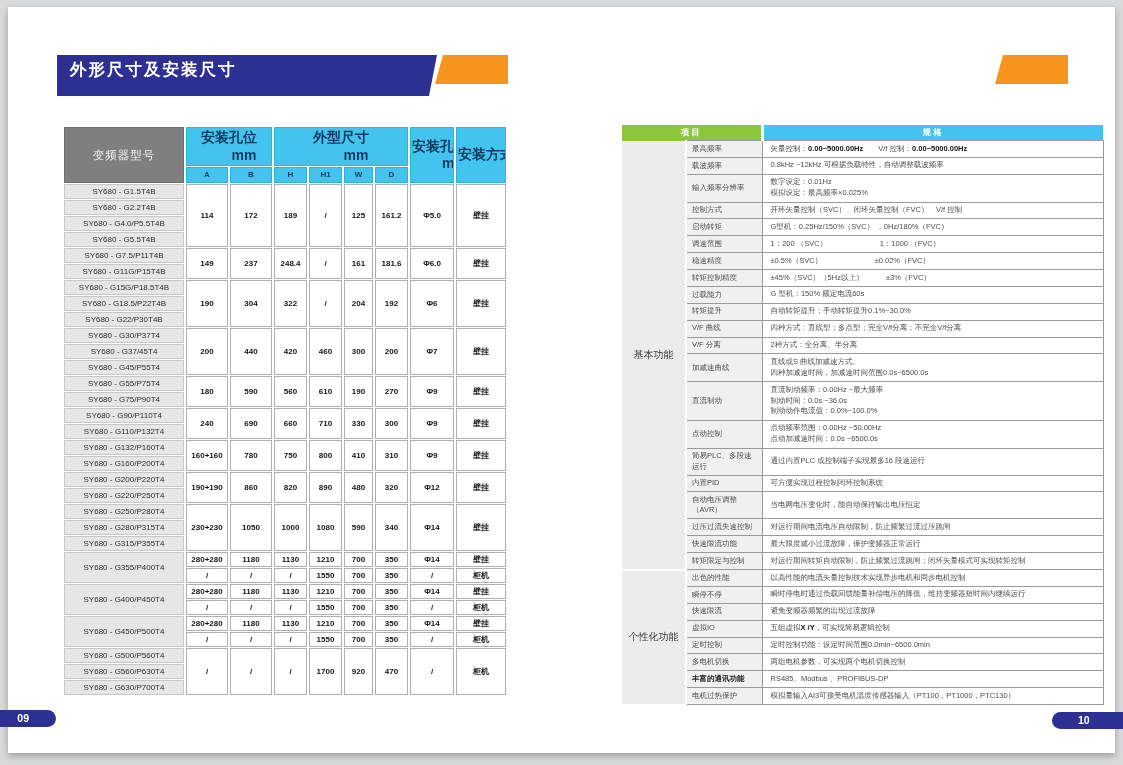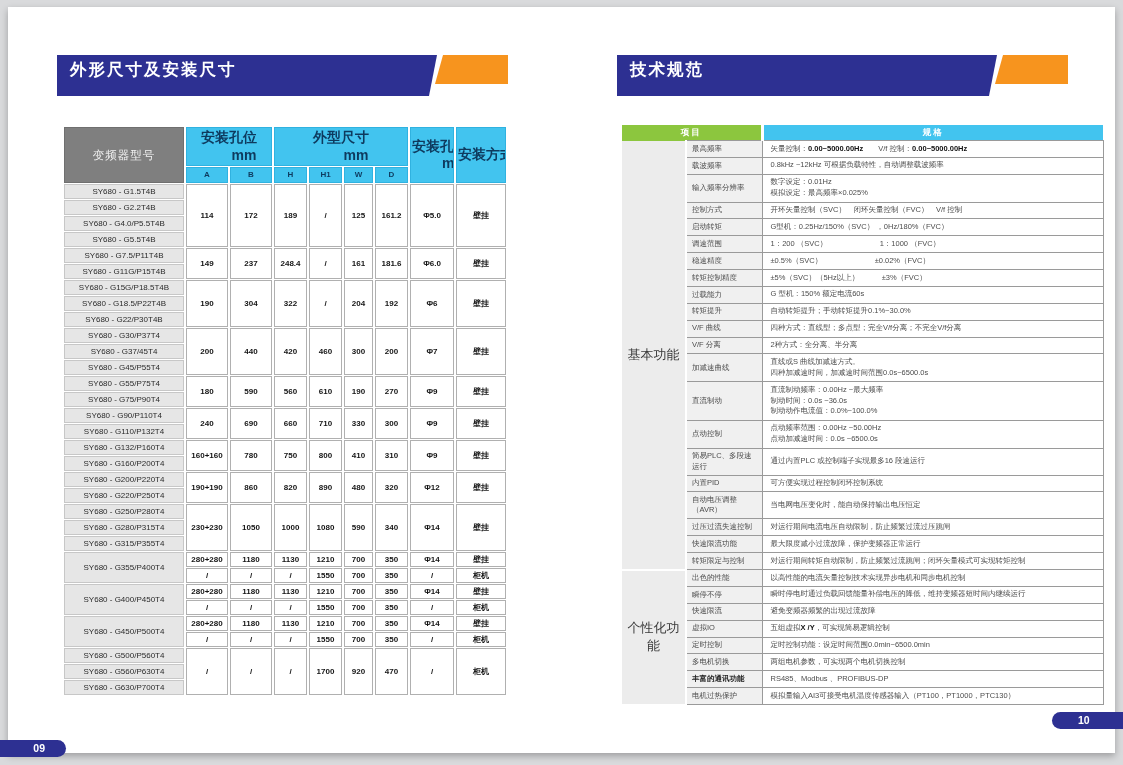"技术规范" div.banner { html: <div> <div>技术规范</div> </div> -> none }
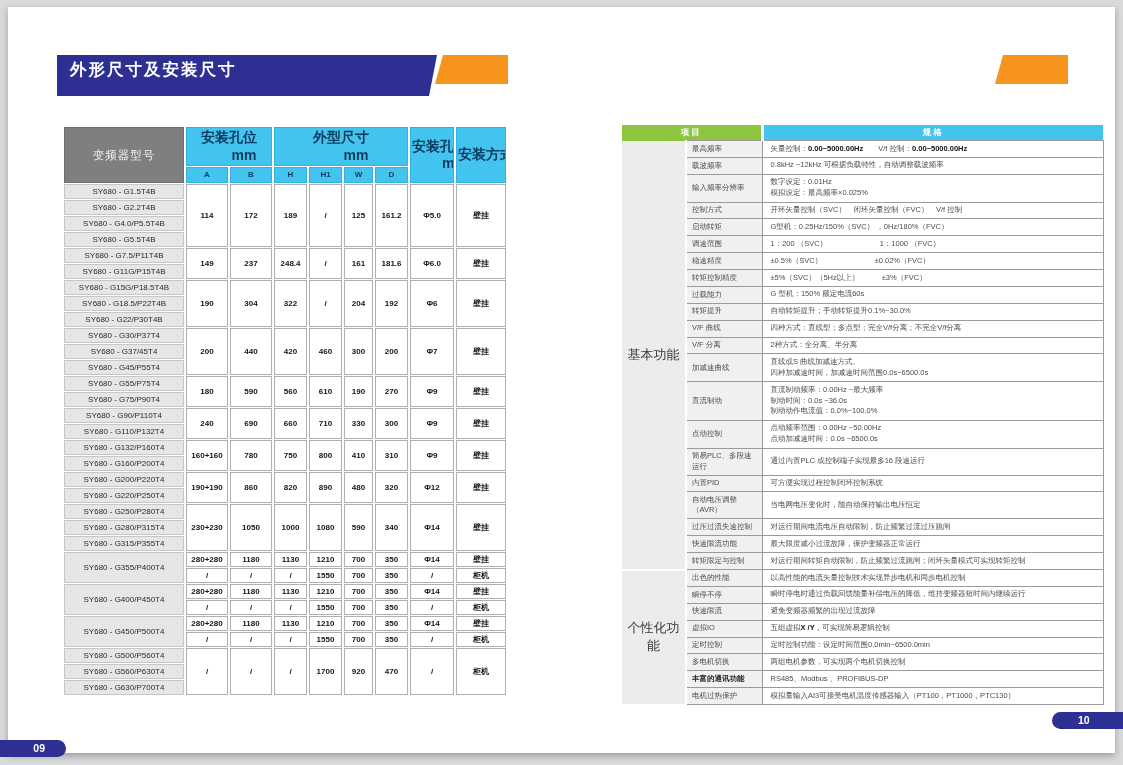"±5%（SVC）（5Hz以上） ±3%（FVC）" td.sp { text: 5% -> 45% }
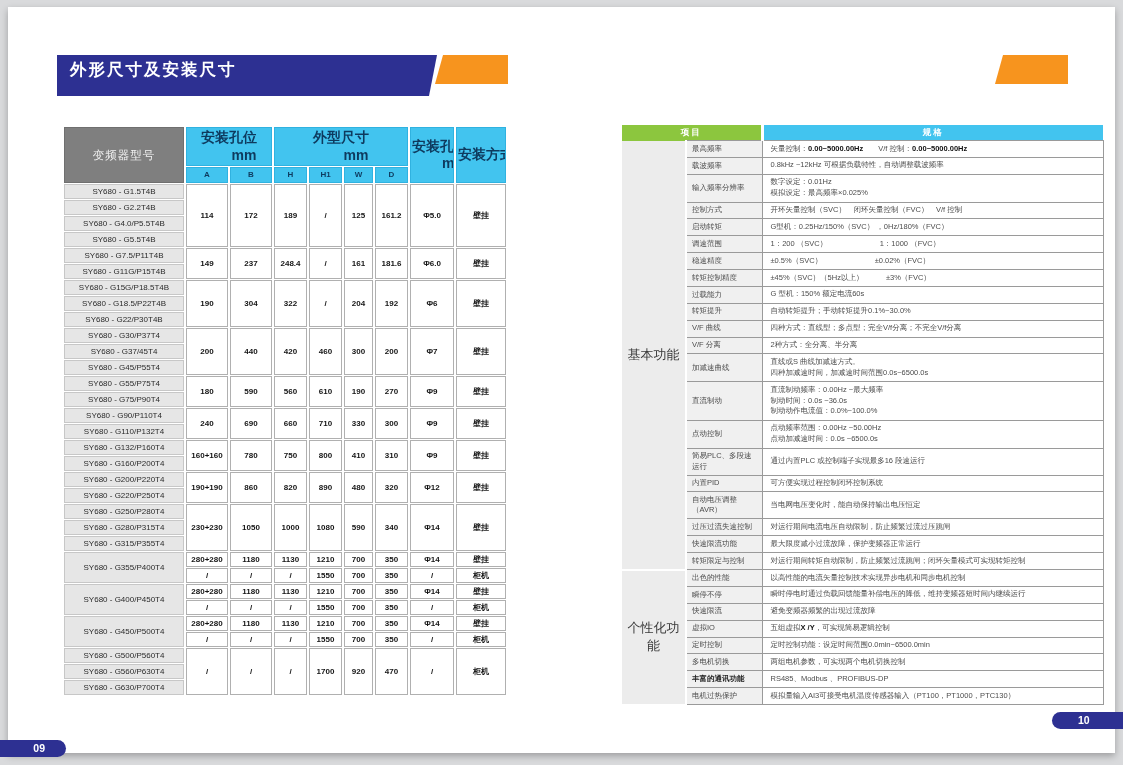"基本功能" td.sec { font-size: 13px -> 10px }
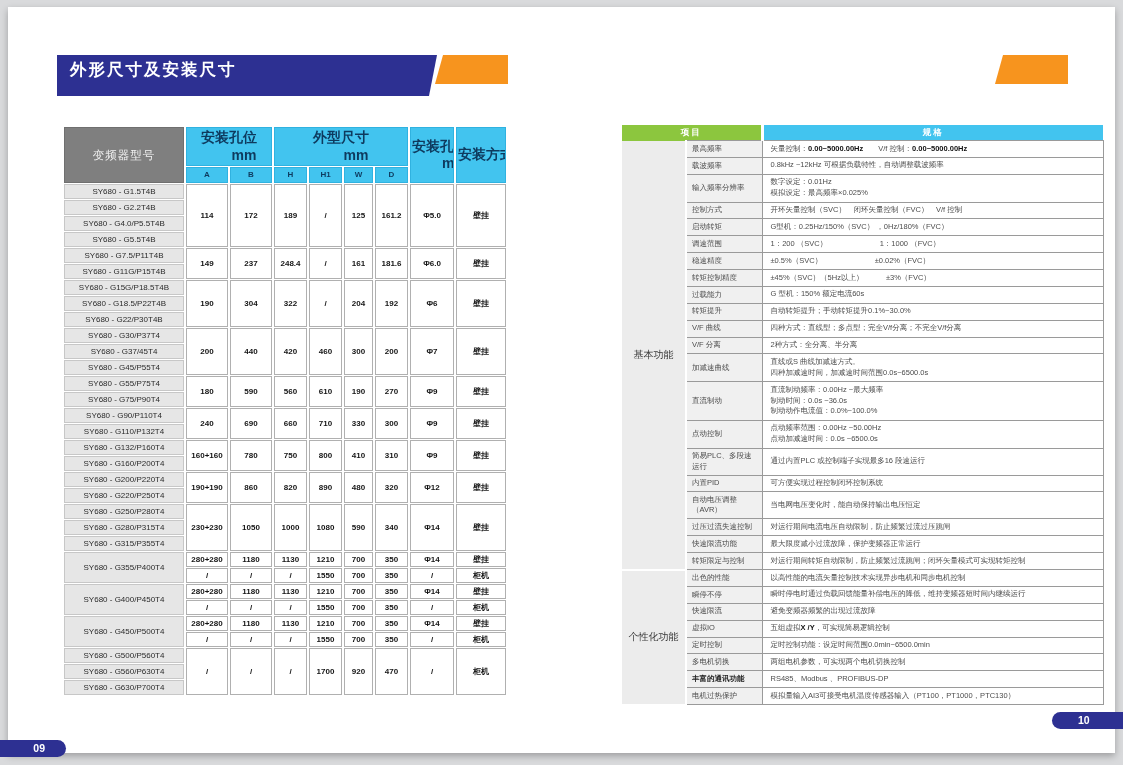"09" .pill.l { padding-right: 21px -> 27px; top: 740px -> 710px; width: 66px -> 56px }
